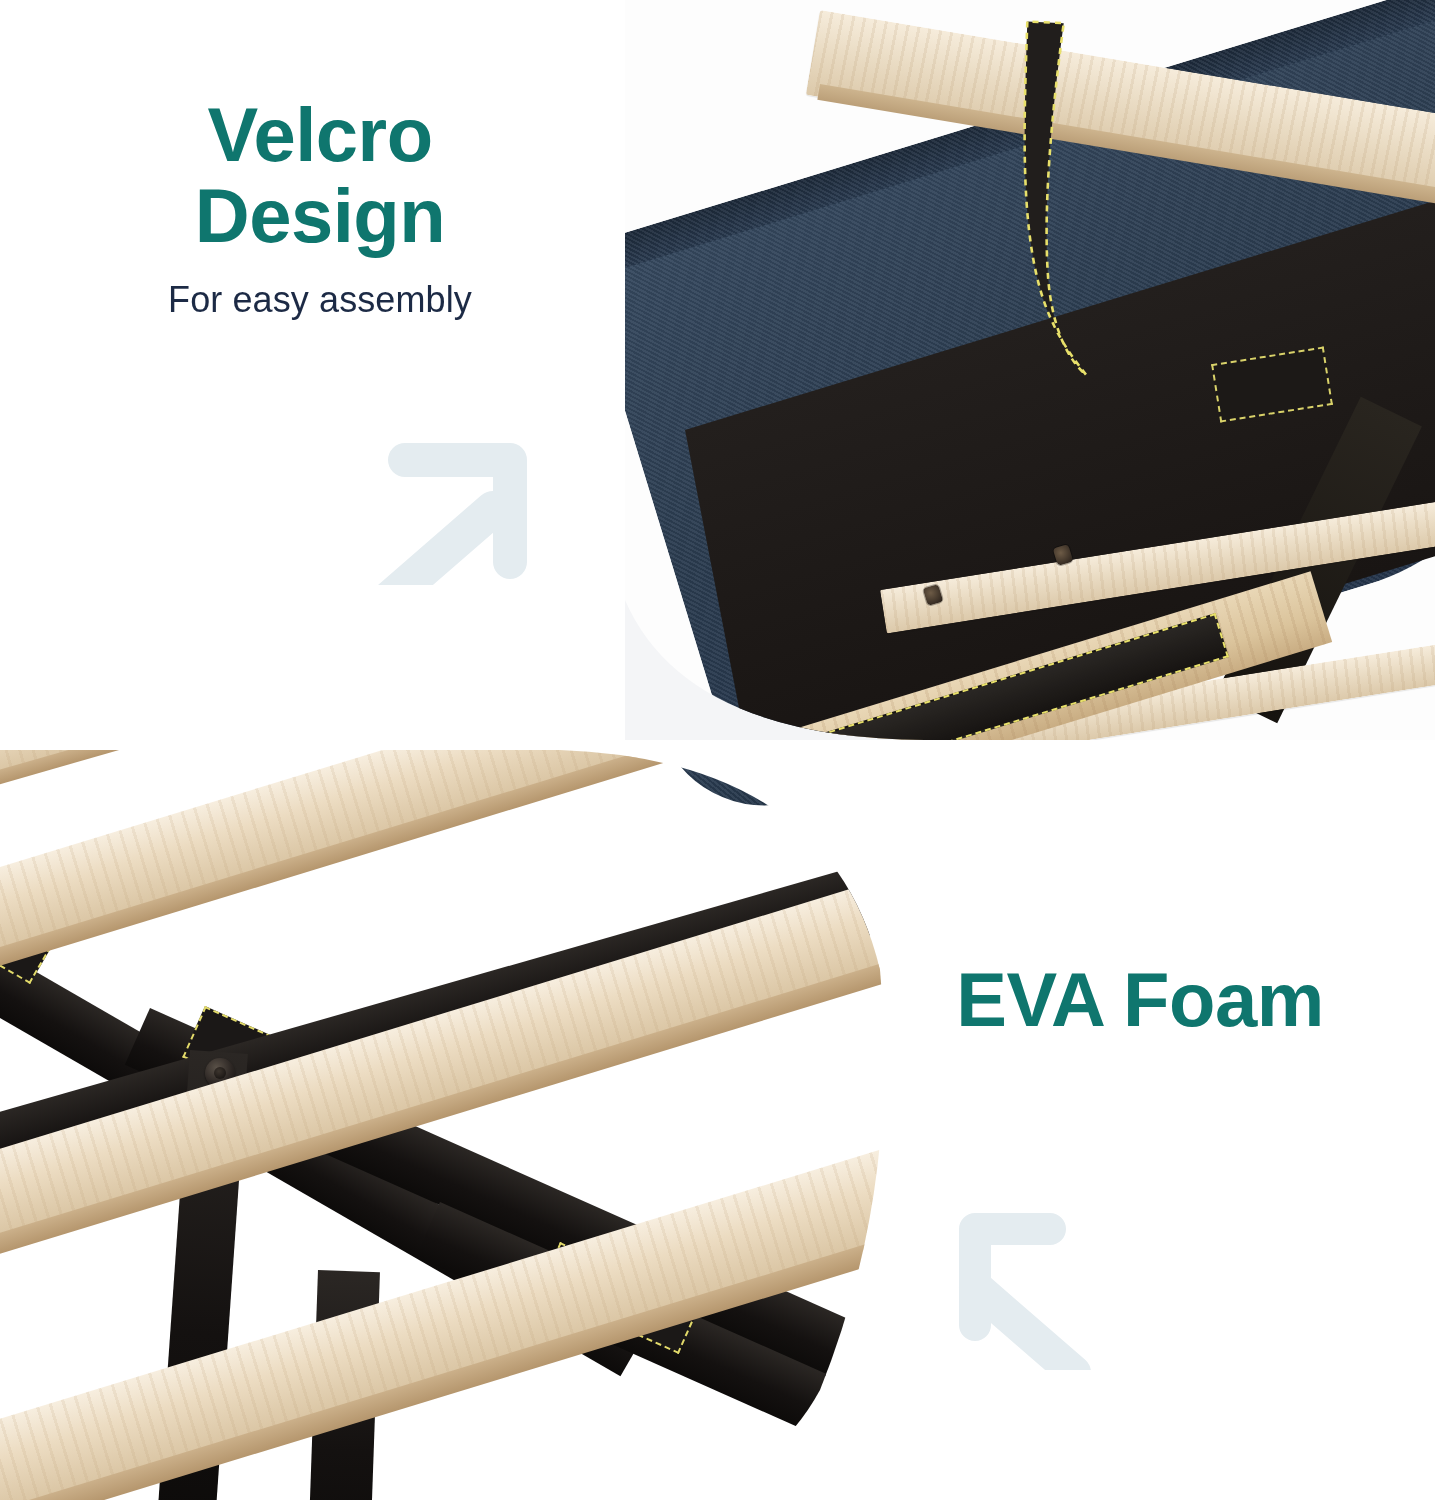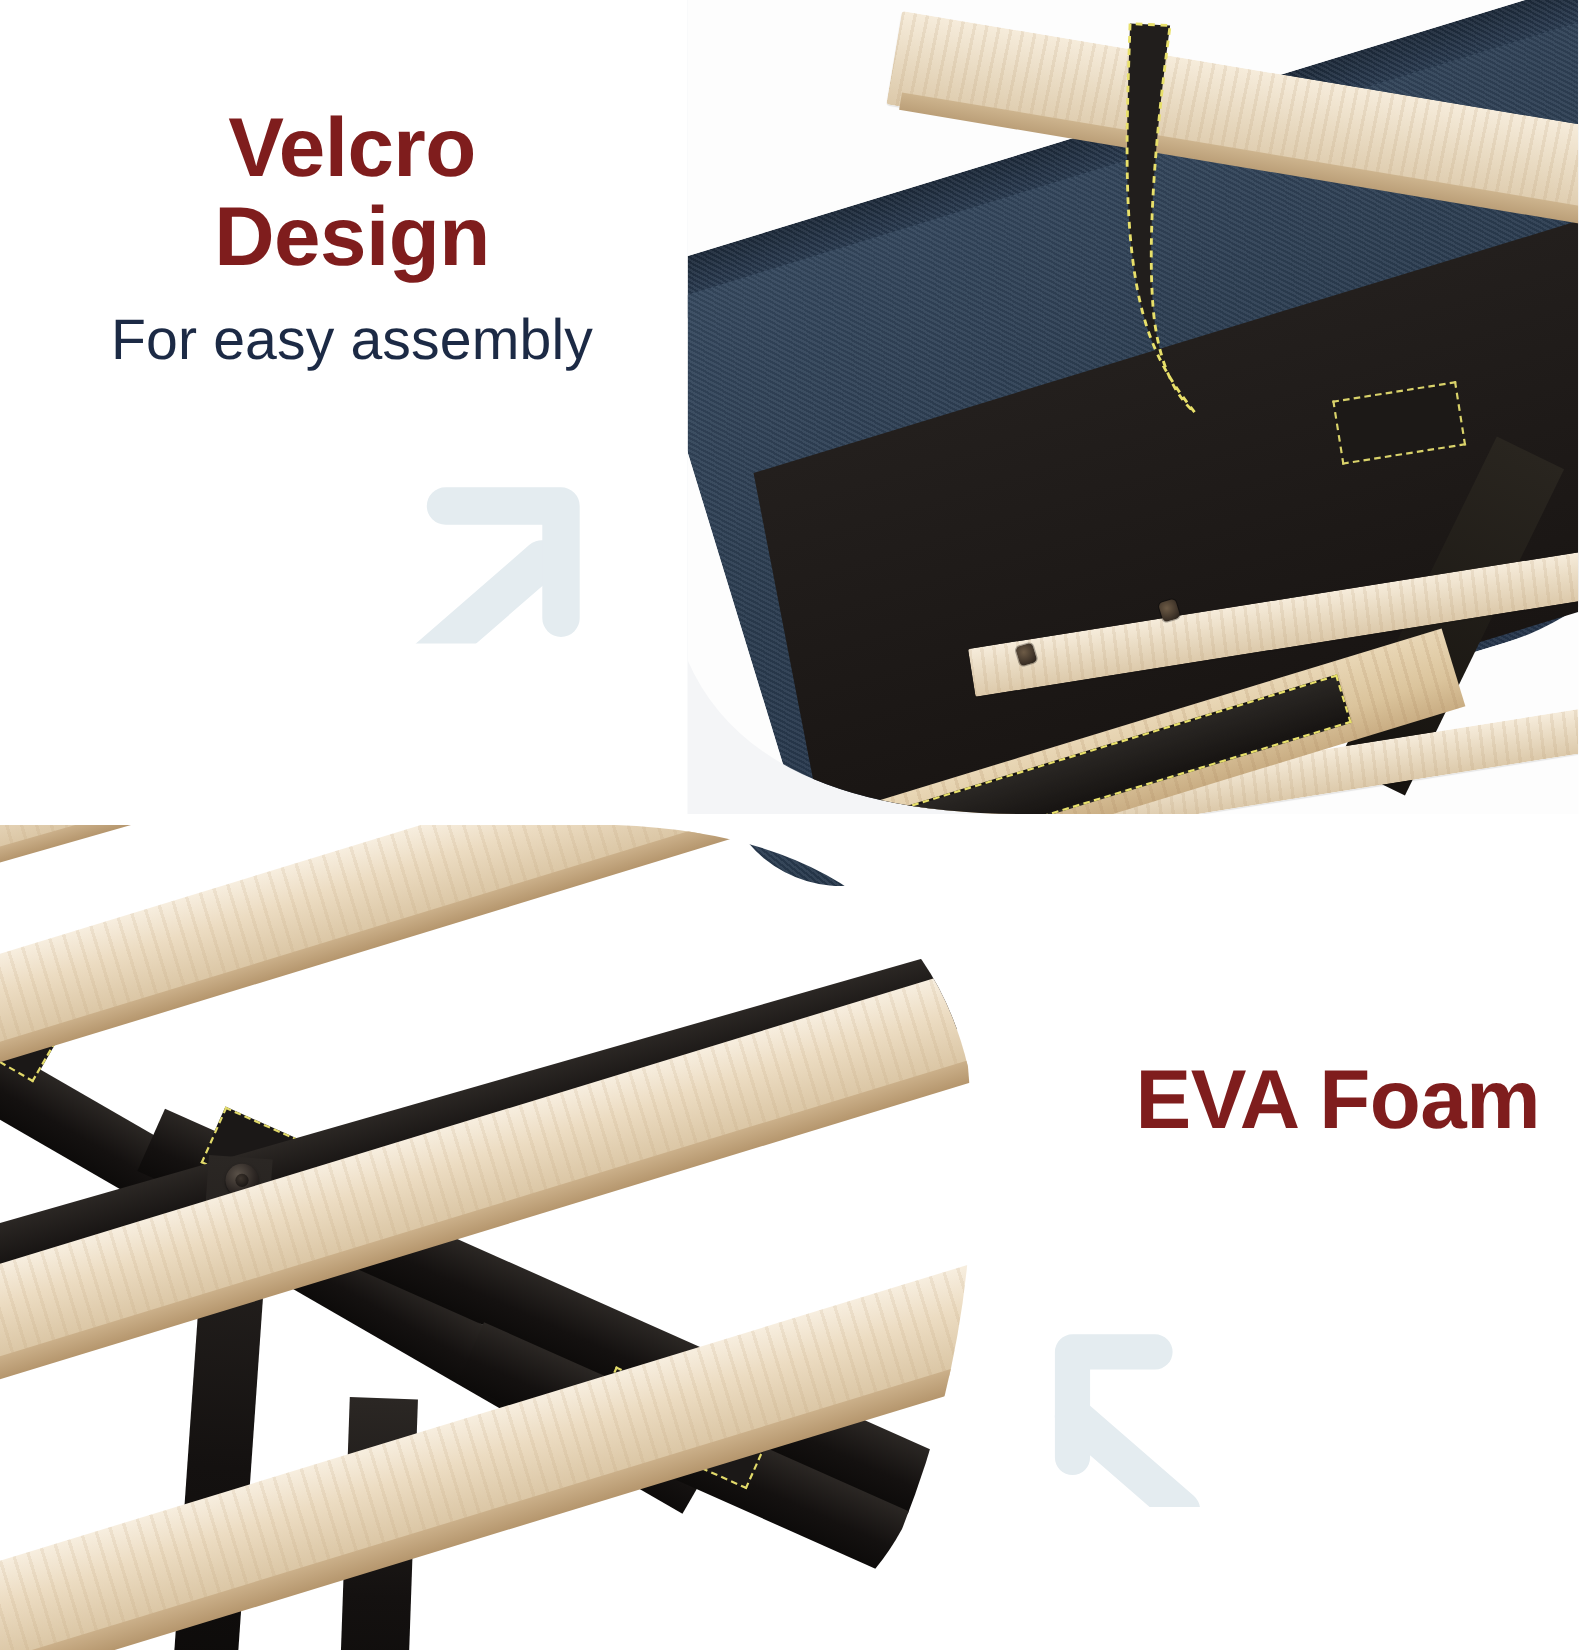"Velcro" .headline { color: #7f1d1d -> #0f766e }
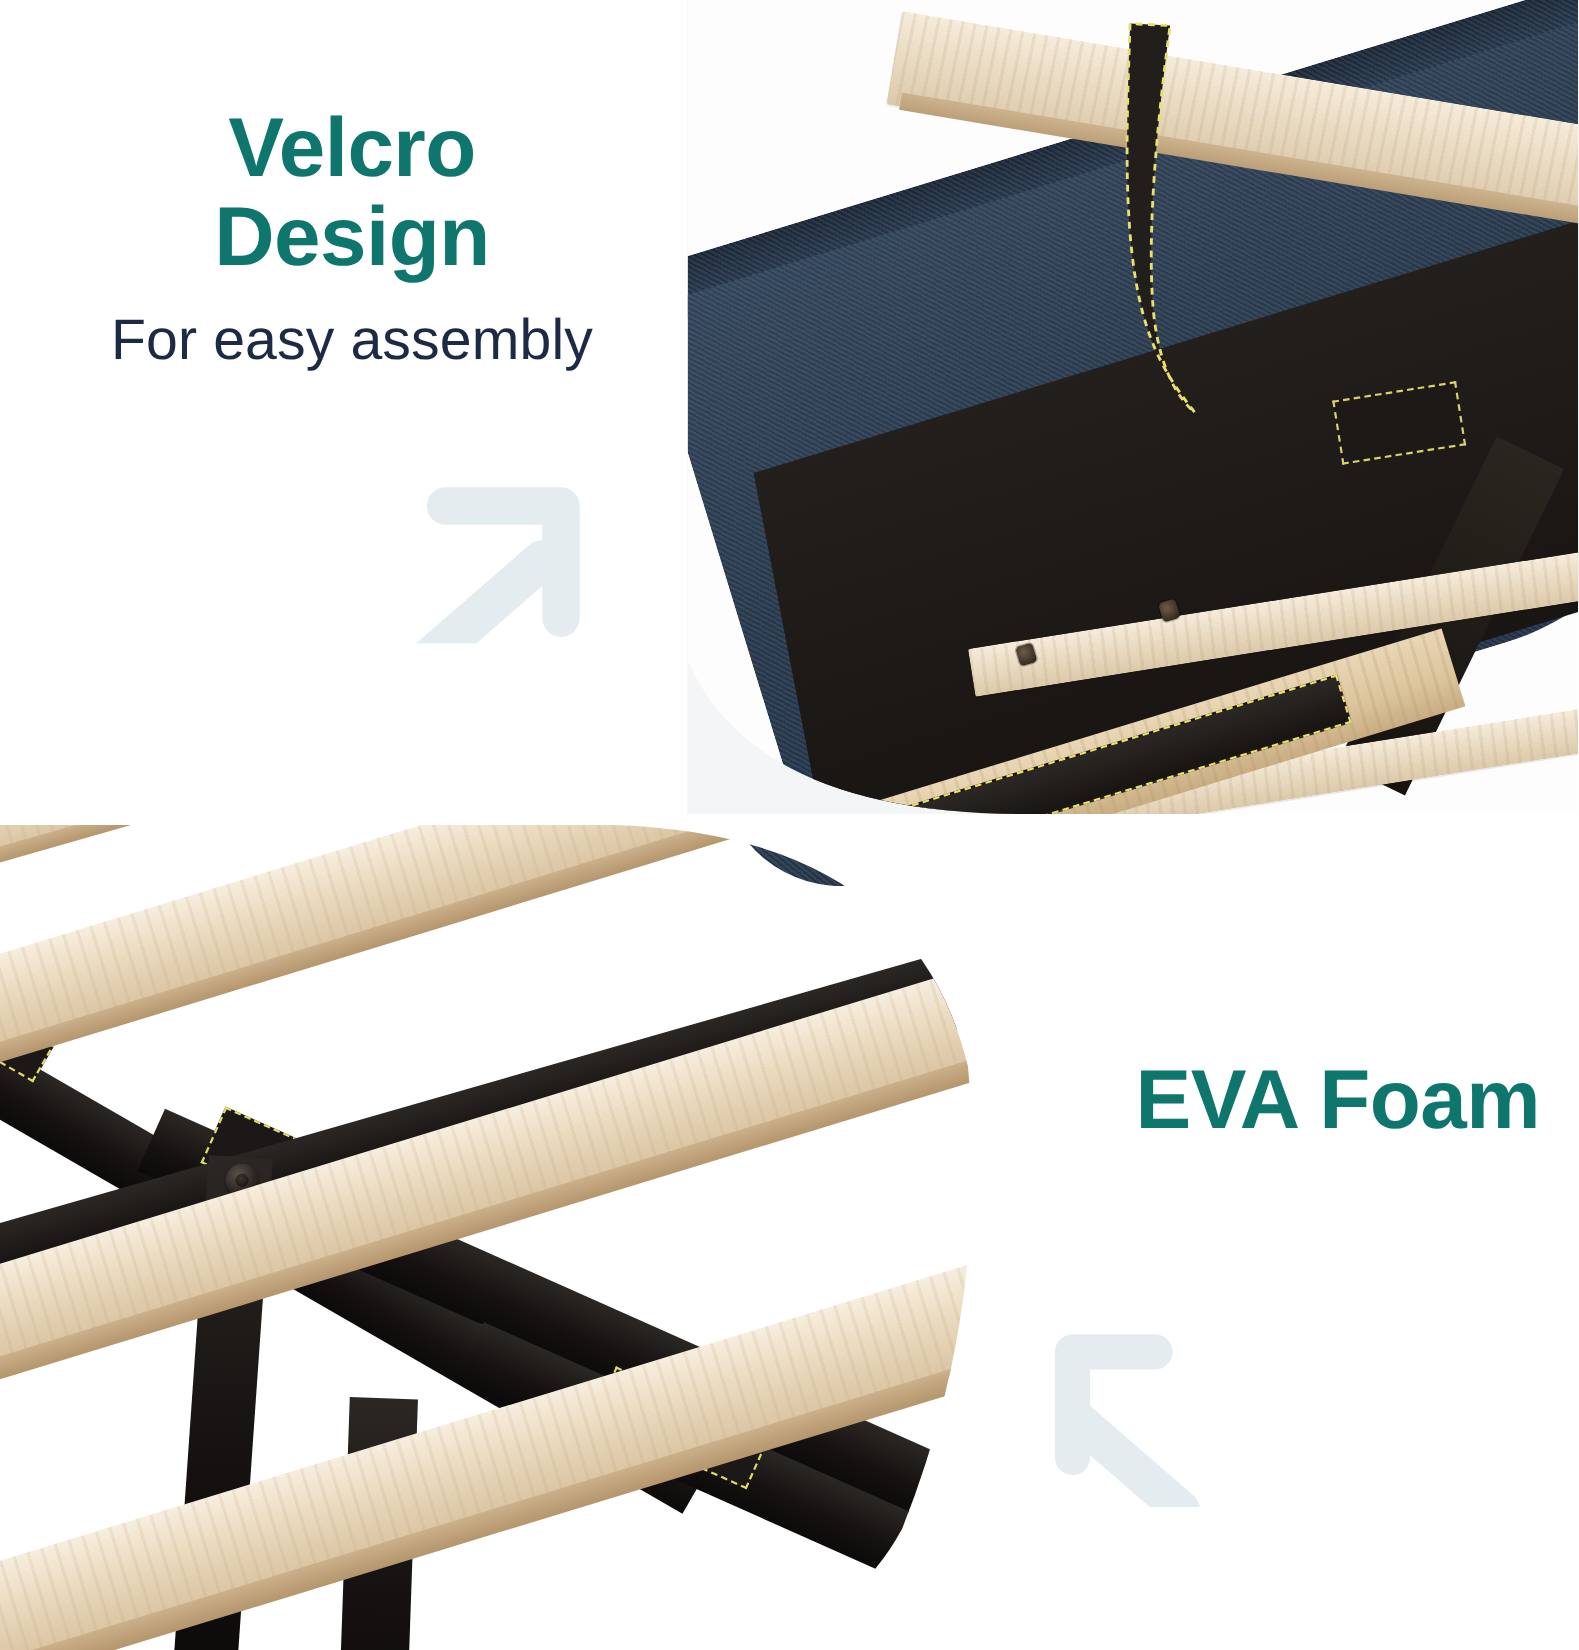"For easy assembly" .subline { font-size: 52px -> 36px }
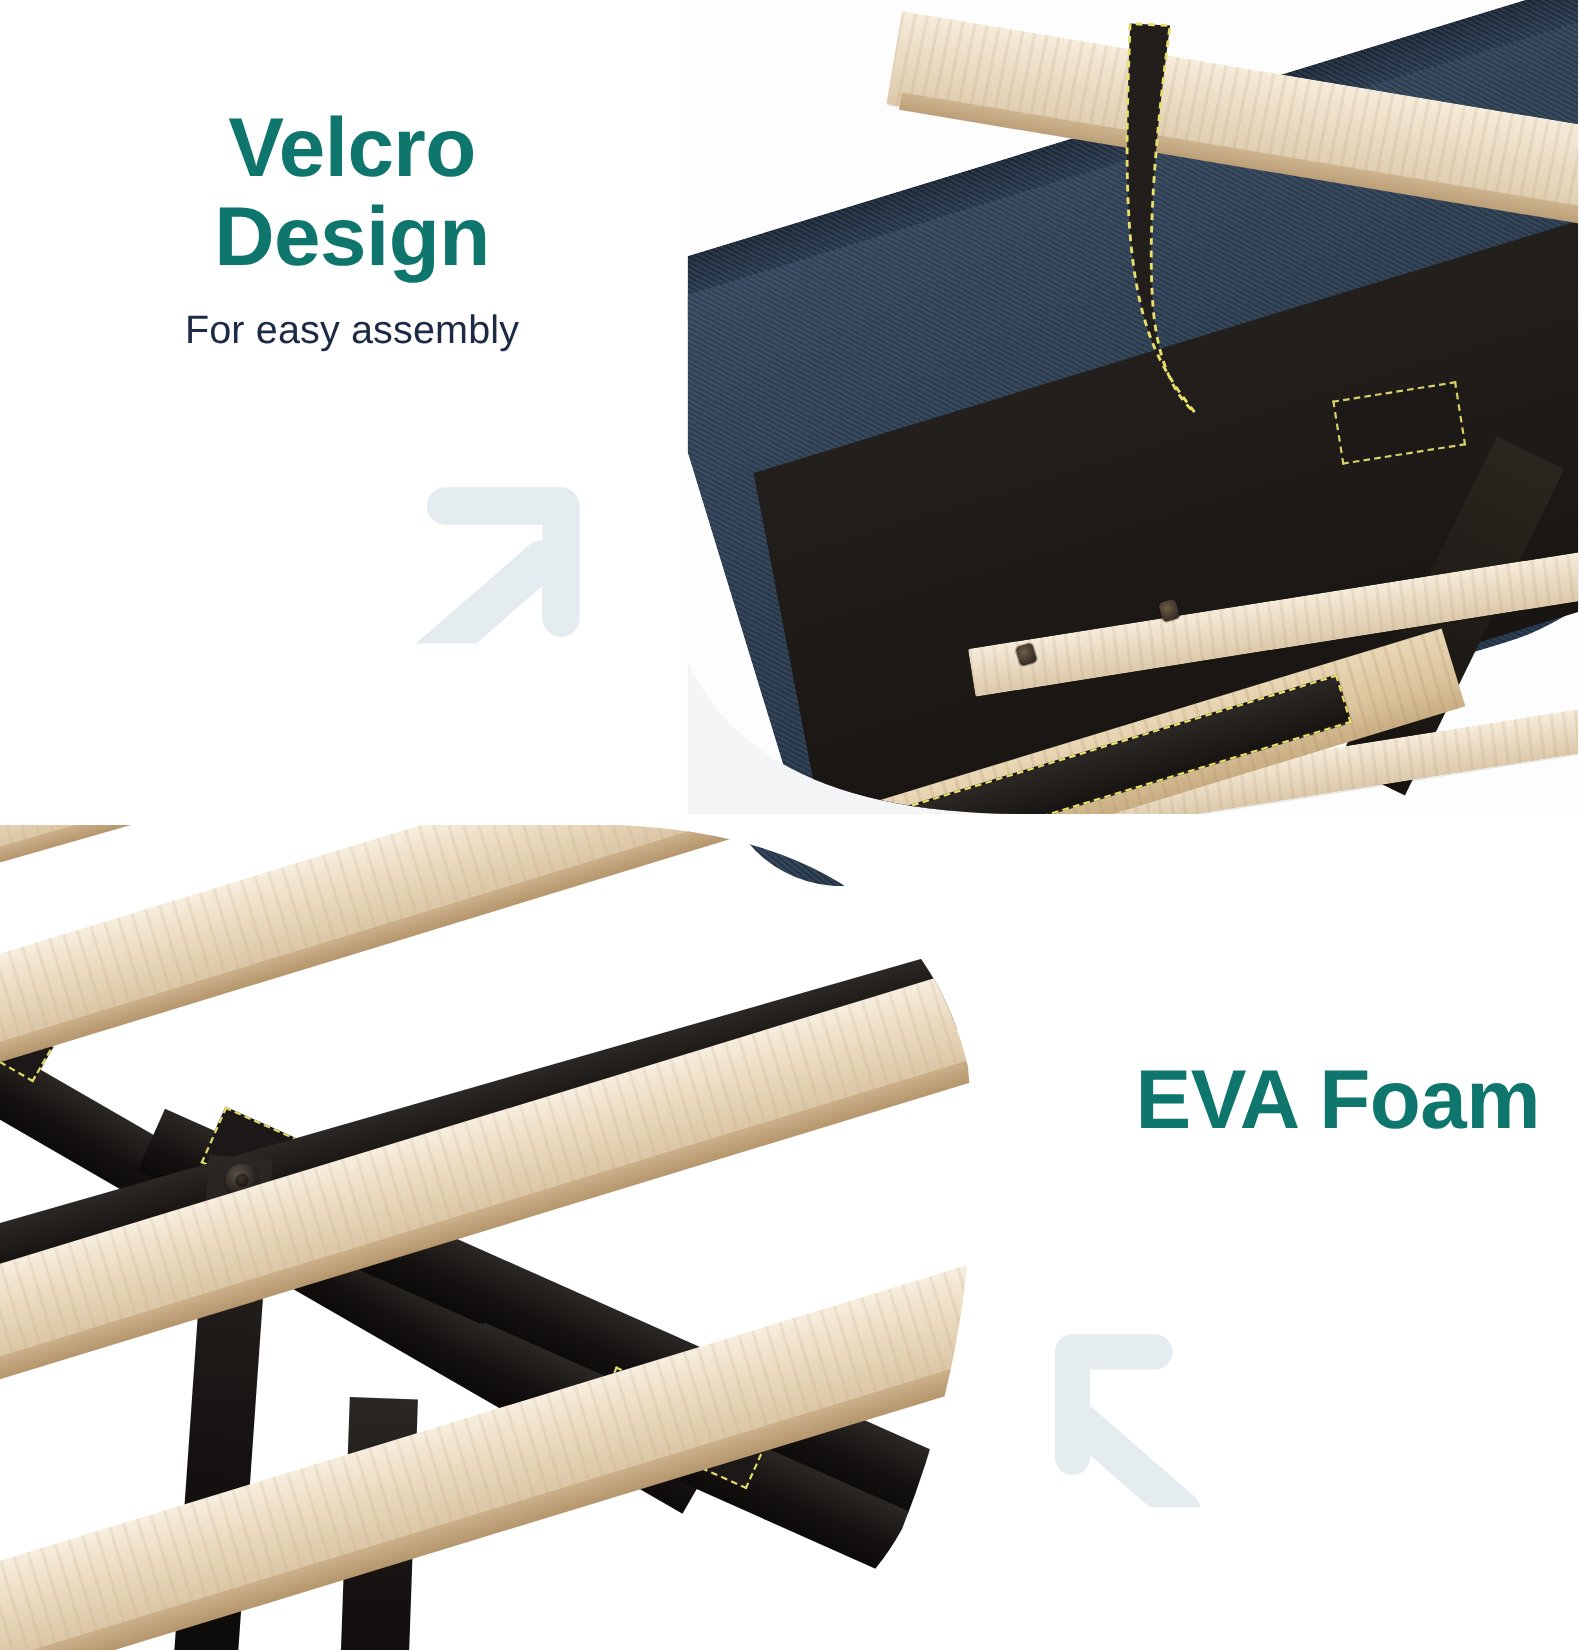"EVA Foam" .tb-eva { text-align: right -> center }
